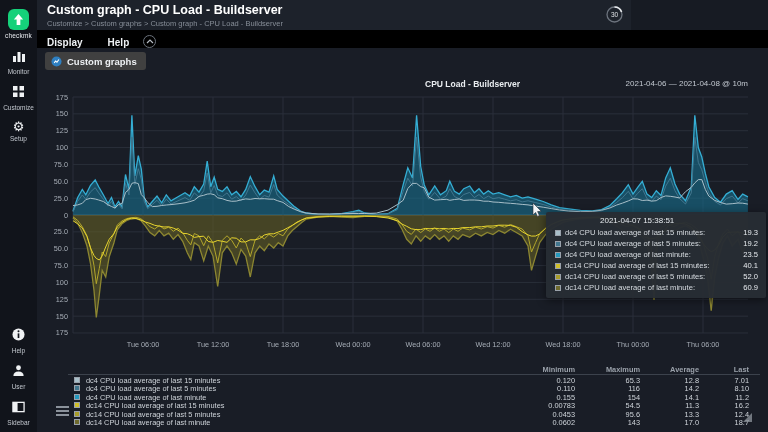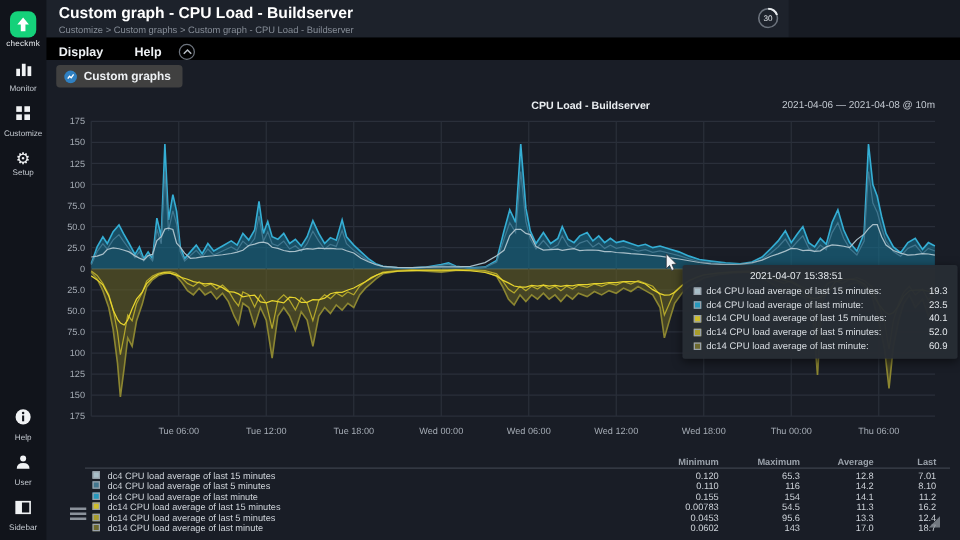"dc4 CPU load average of last 5 minutes:" div.tt-row { html: none -> <div> <span></span> <span>dc4 CPU load average of last 5 minutes:</span> <span>19.2</span> </div> }
